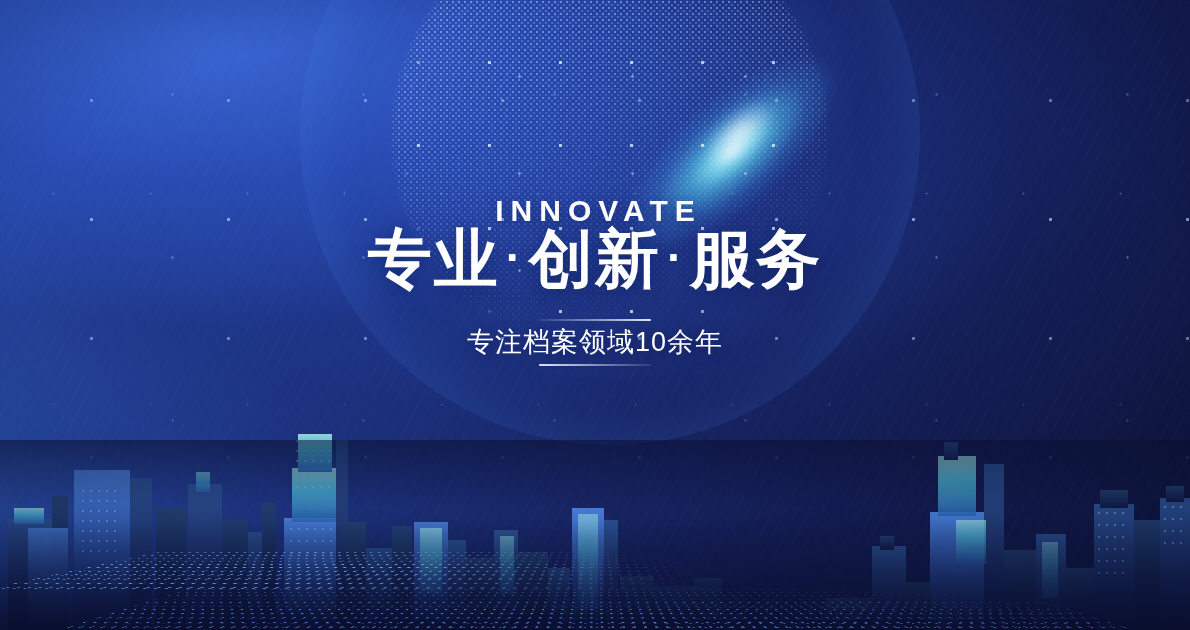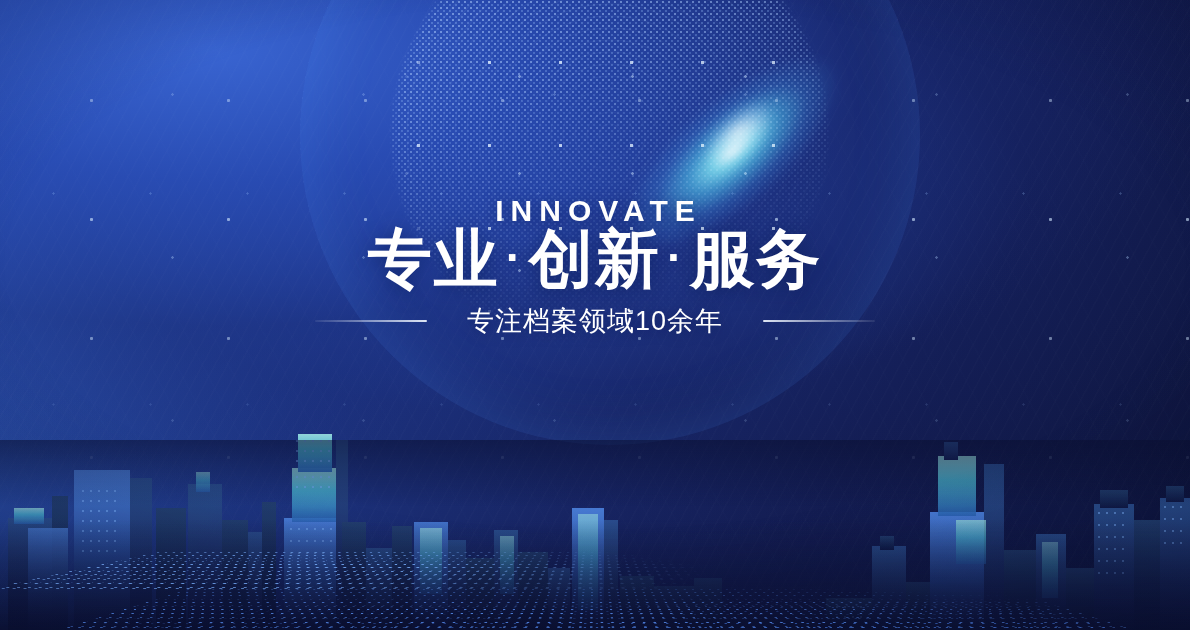"专注档案领域10余年" .sub-row { flex-direction: none -> column; gap: 40px -> 8px; margin-top: 15px -> 26px }
